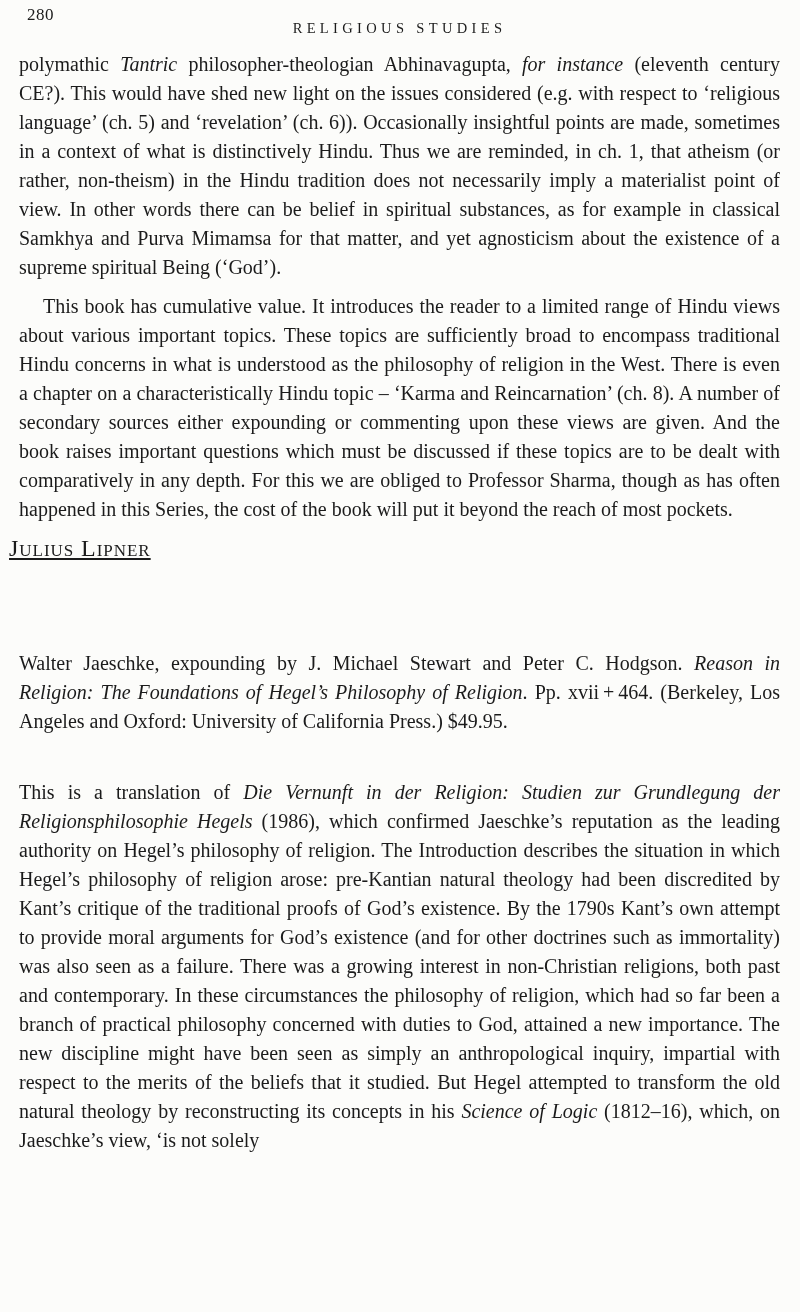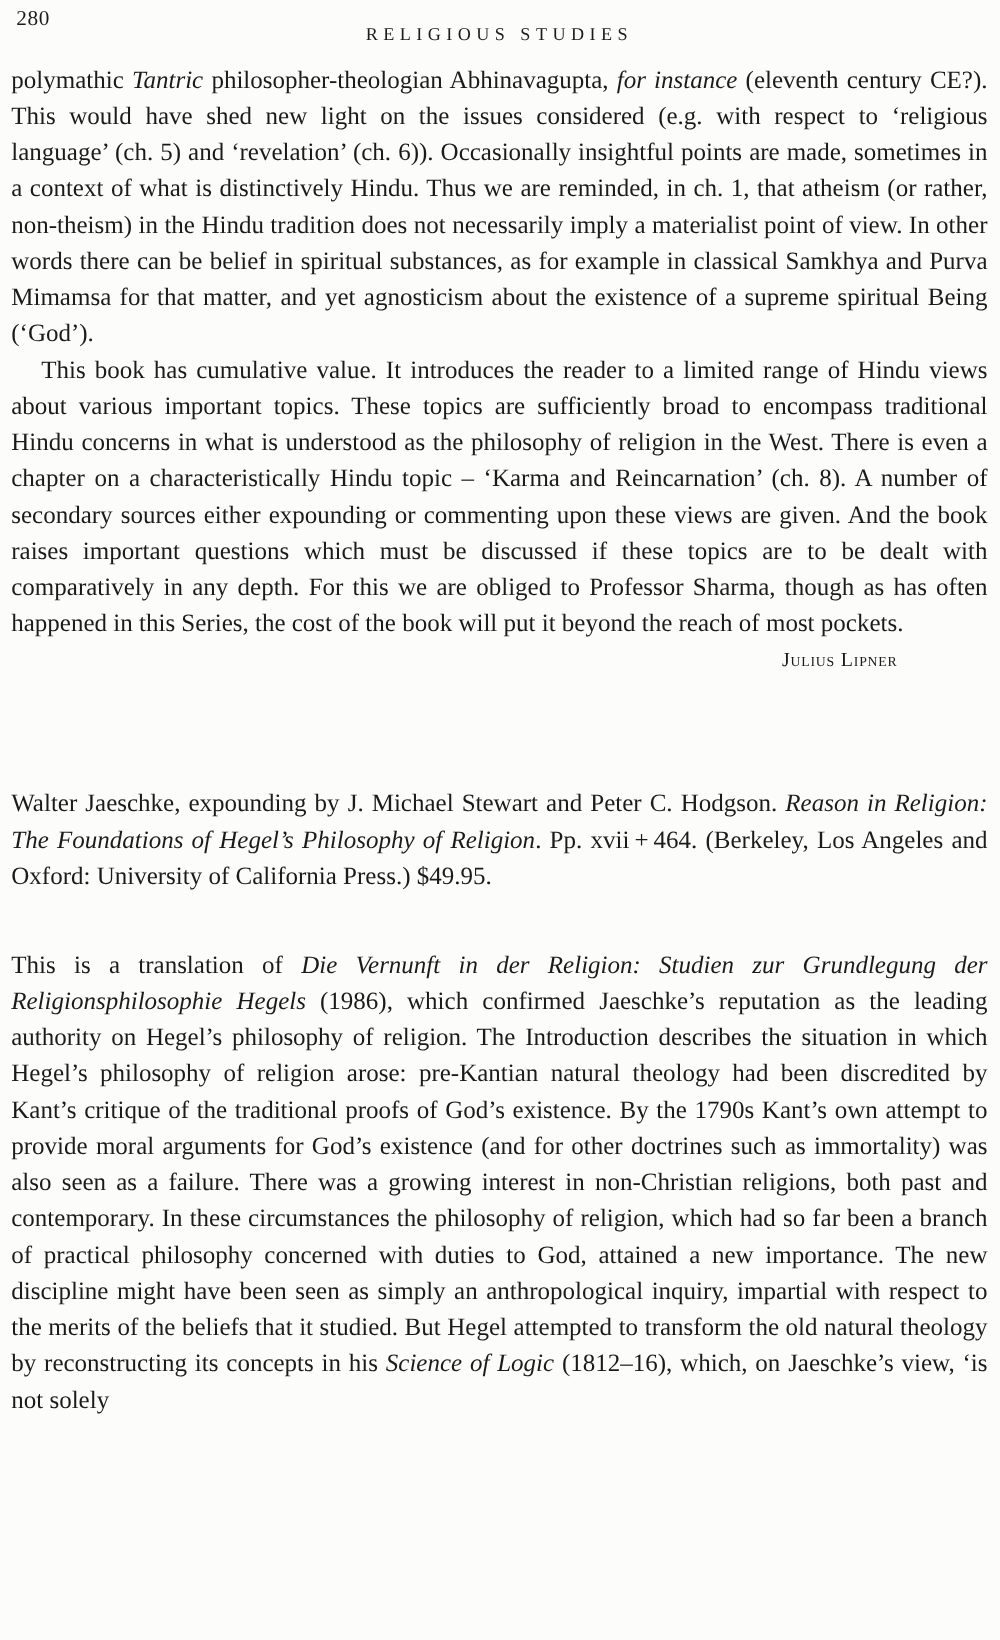"280" .page-number { left: 4px -> 18px }
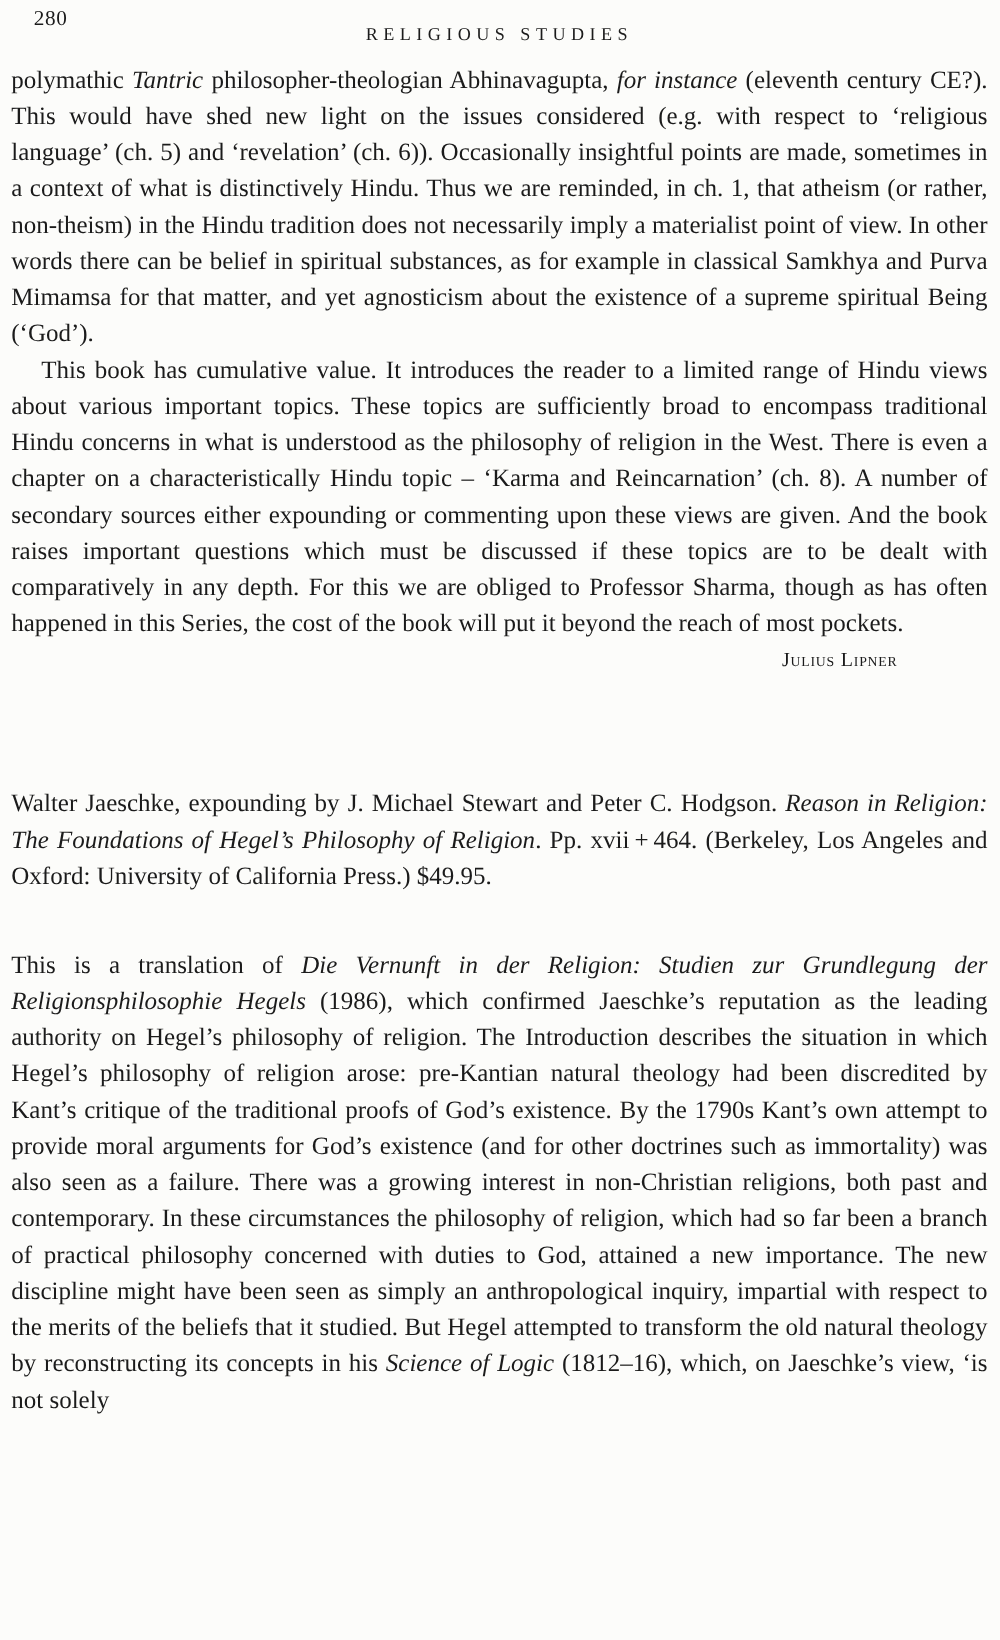"polymathic Tantric" .text { margin: 0 -> 10px }
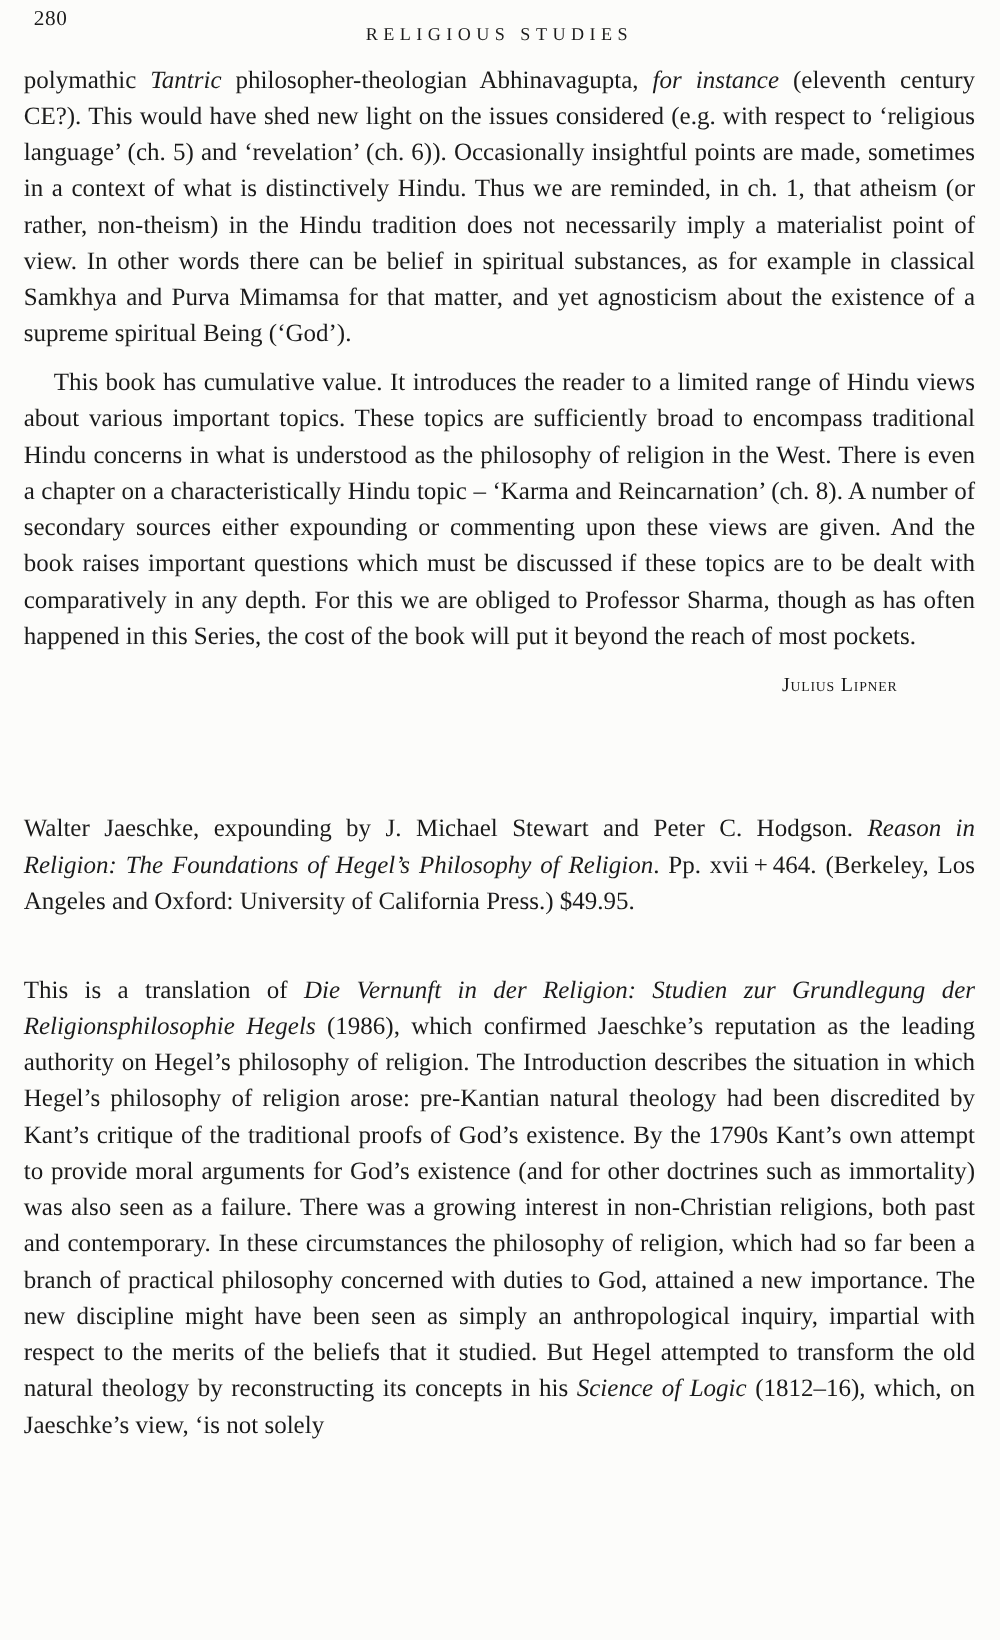"Julius Lipner" .signature { font-size: 16px -> 24px; text-align: right -> left; text-decoration: none -> underline }
